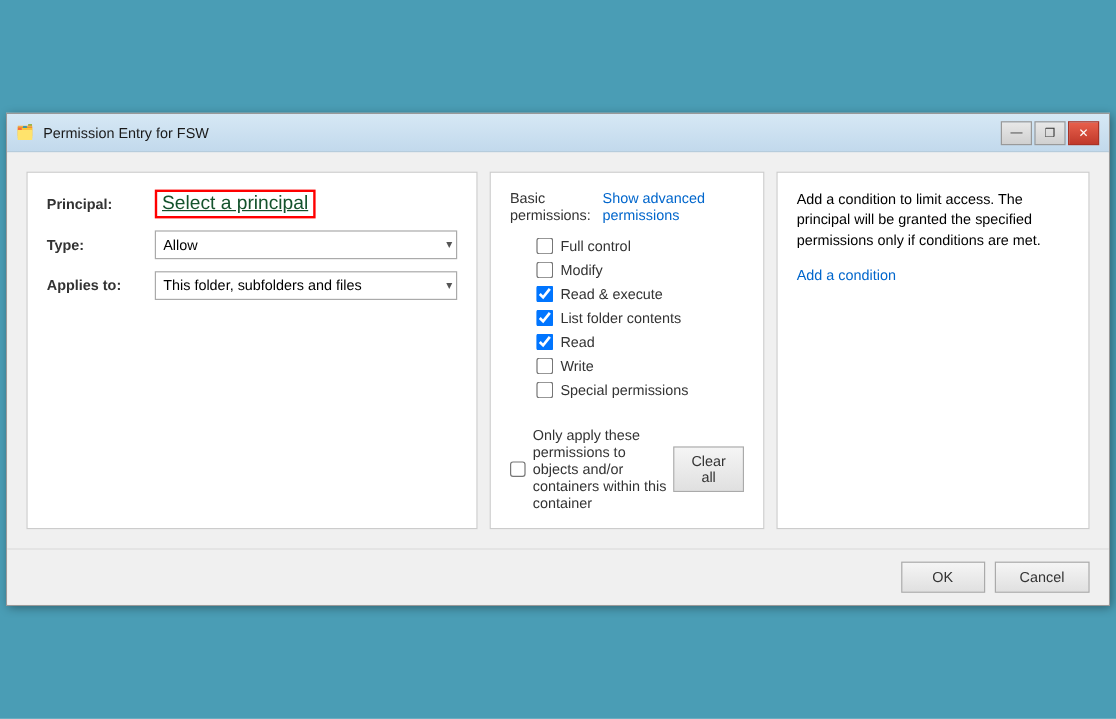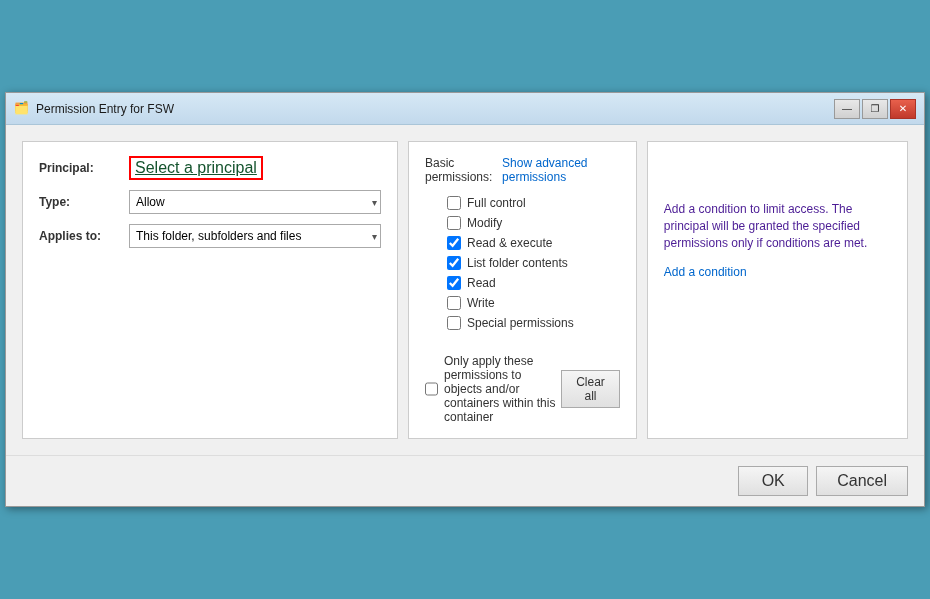"Add a condition to limit" .condition-text { color: #4c1d95 -> #000000; margin-top: 45px -> none }
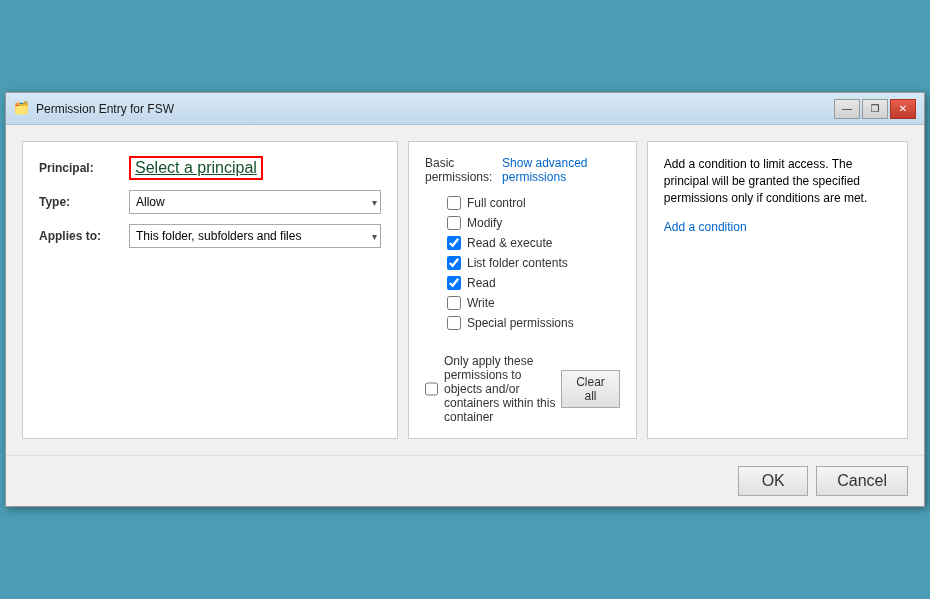"OK" .footer-btn { font-size: 16px -> 12px }
